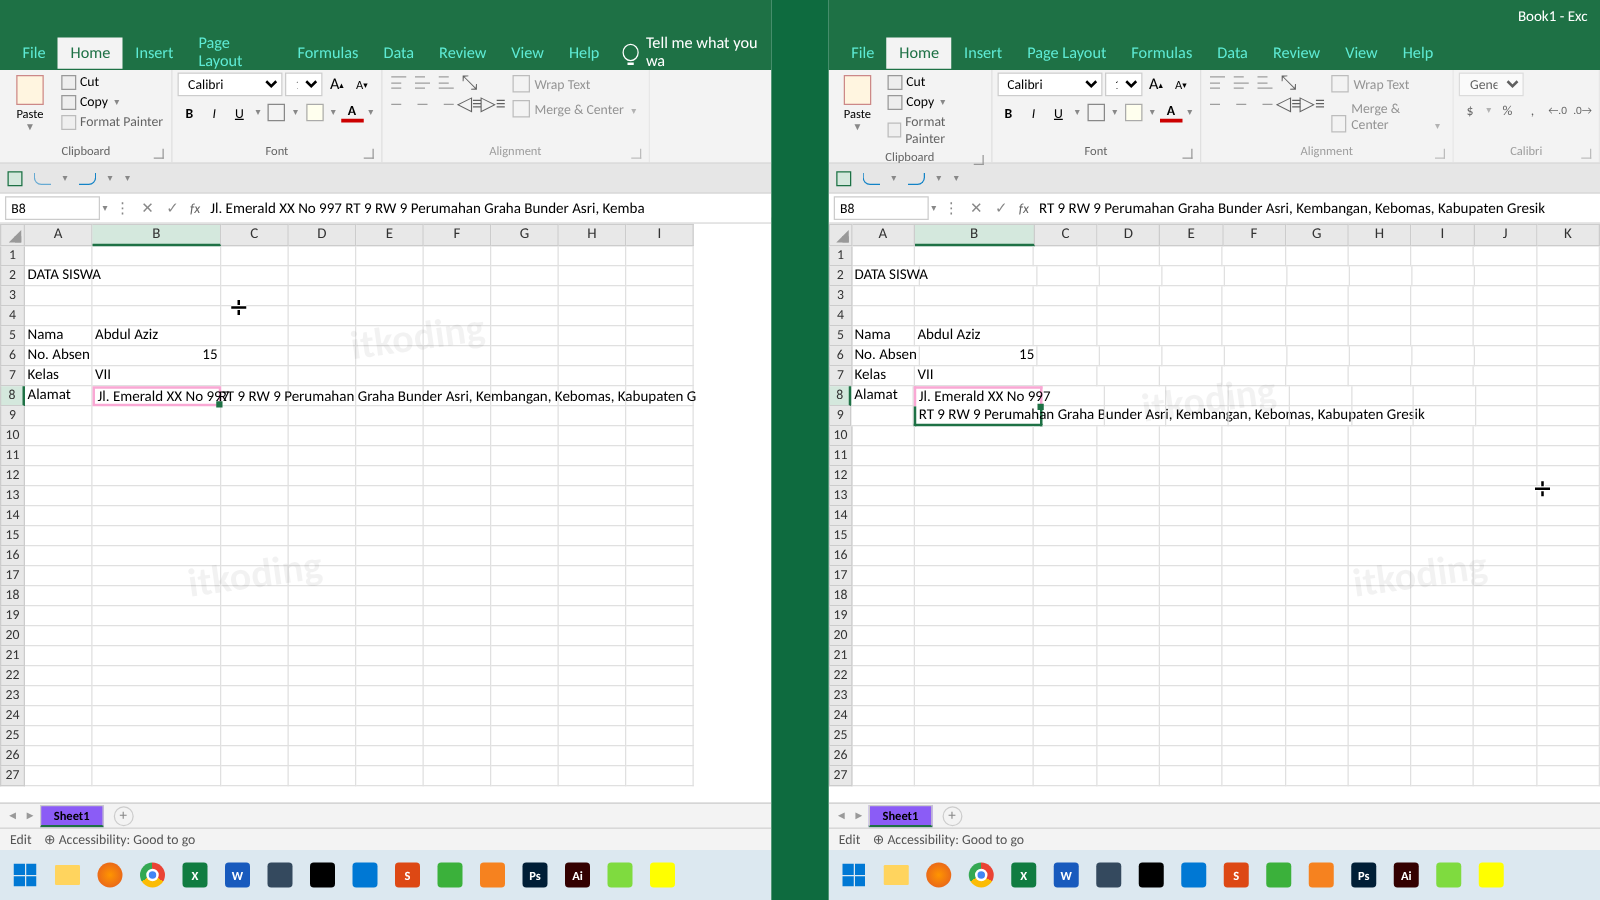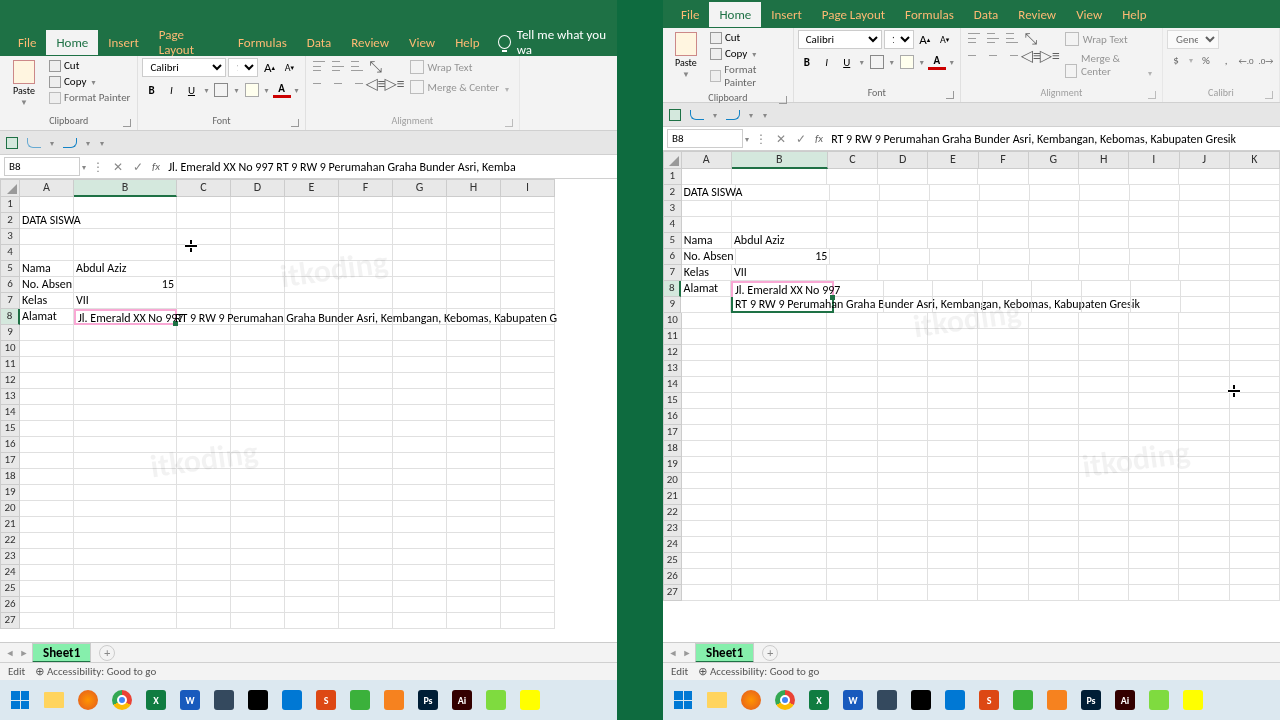"Book1 - Exc" div.title-bar { html: none -> <div> <span>Book1 - Exc</span> </div> }
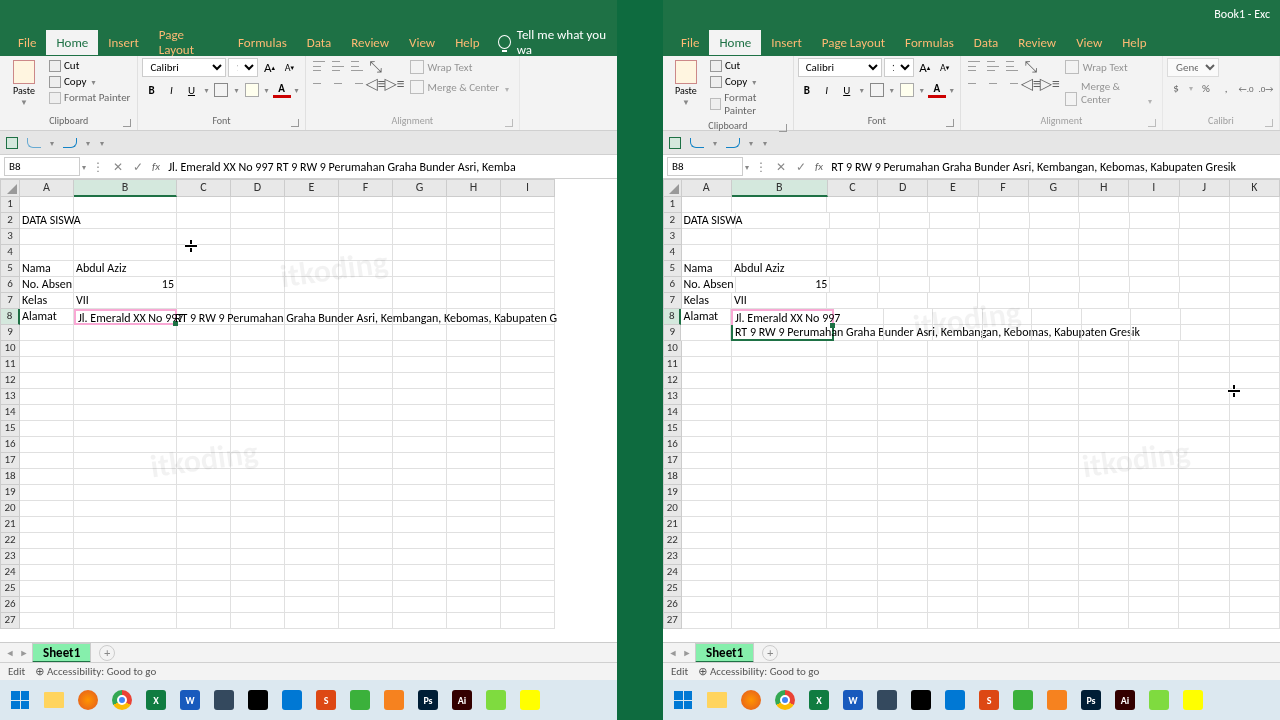"File" .menu-item { color: #fdba74 -> #5eead4 }
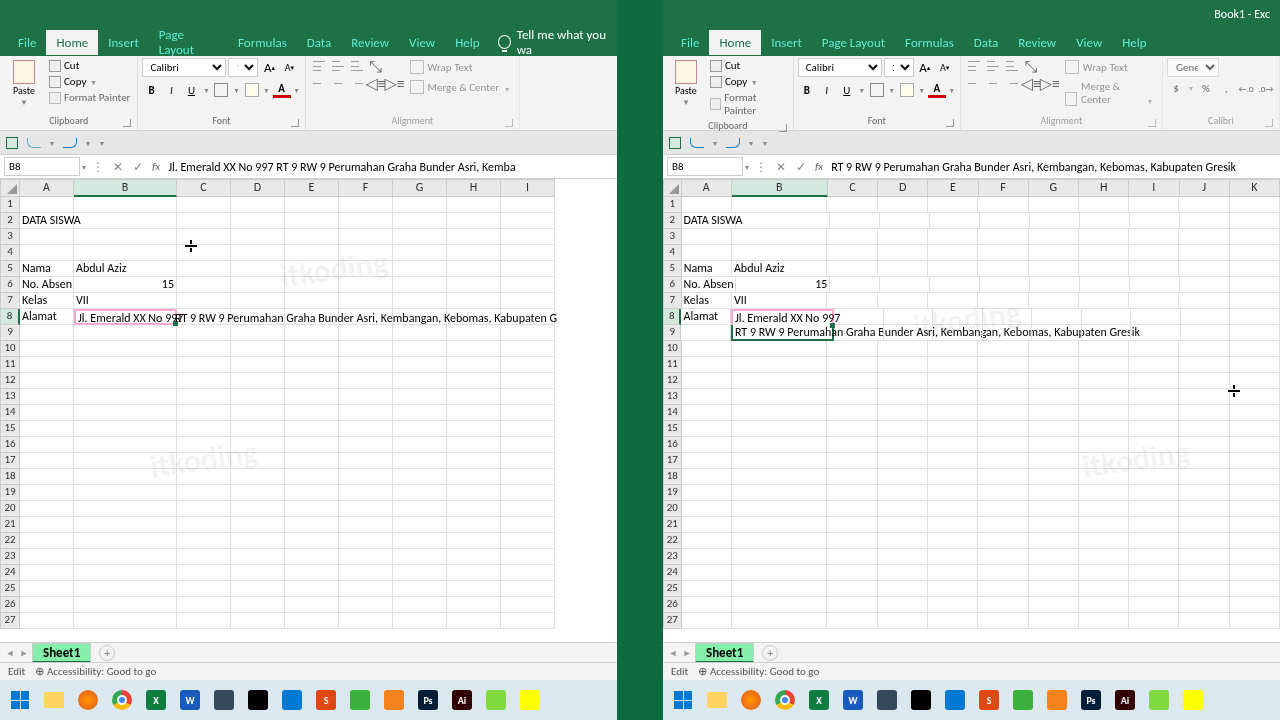"Sheet1" .sheet-tab { background: #86efac -> #8b5cf6; font-size: 13px -> 10px }
